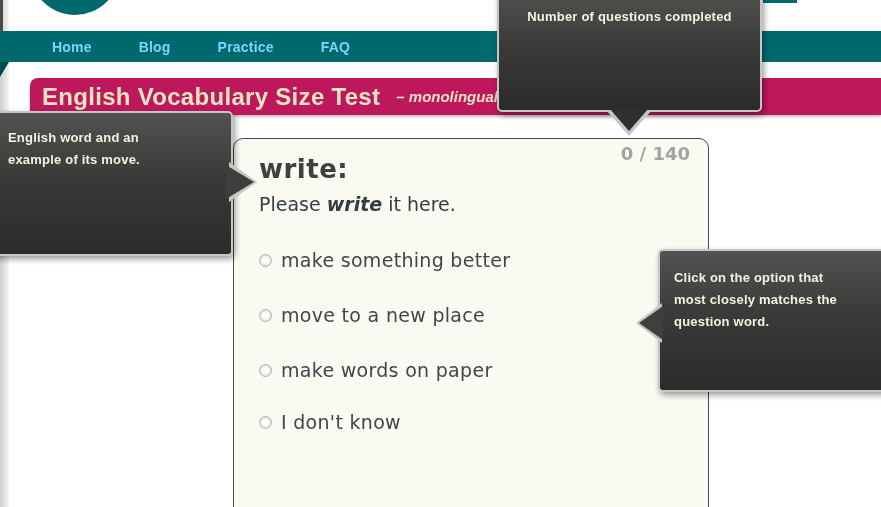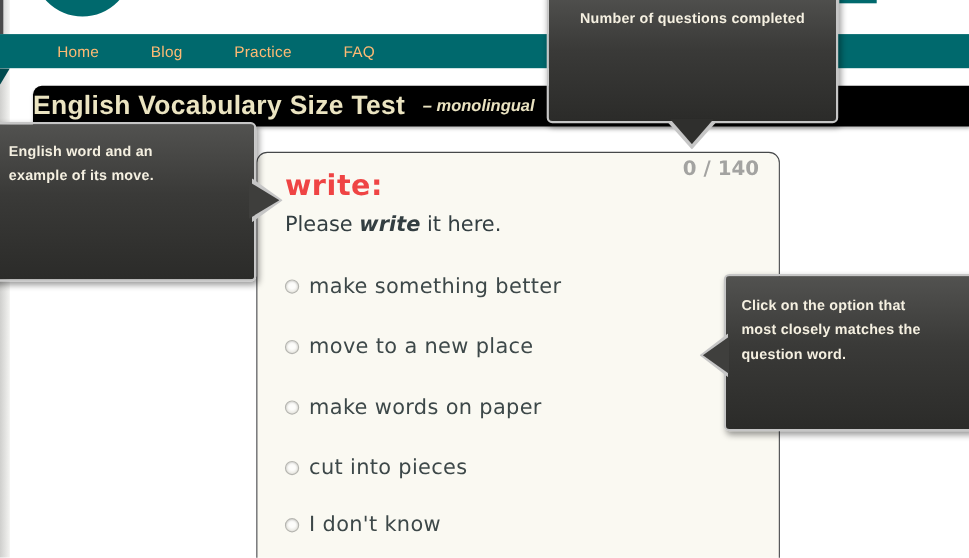"Home" .navbar a { color: #fdba74 -> #7dd3fc; font-weight: normal -> bold }
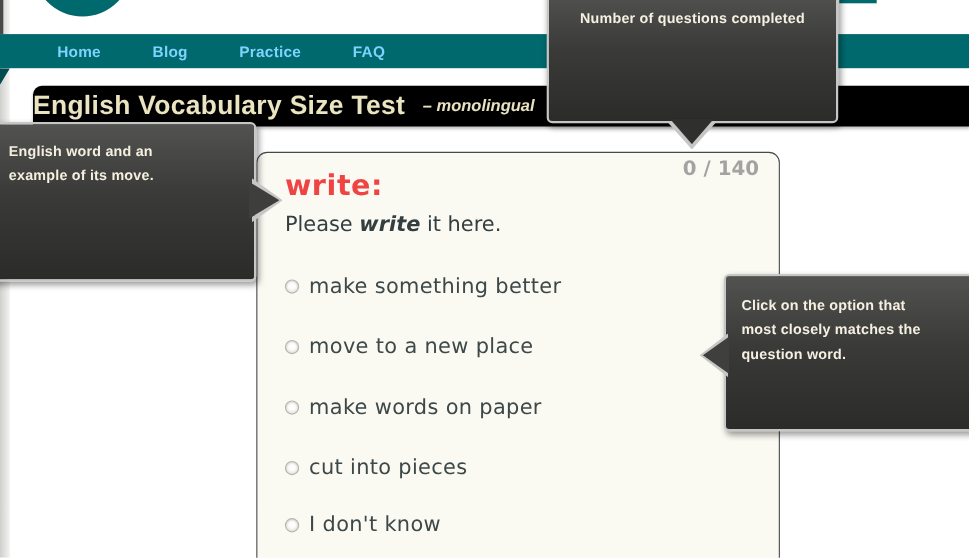"English Vocabulary Size Test" .titlebar { background: #000000 -> #be185d; padding-left: 0 -> 12px }
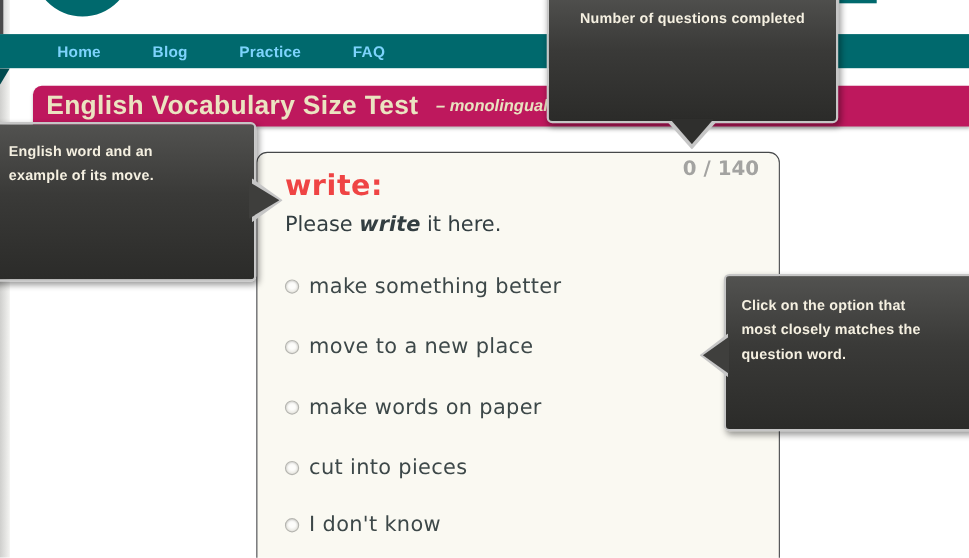"write:" .word { color: #ef4444 -> #404040 }
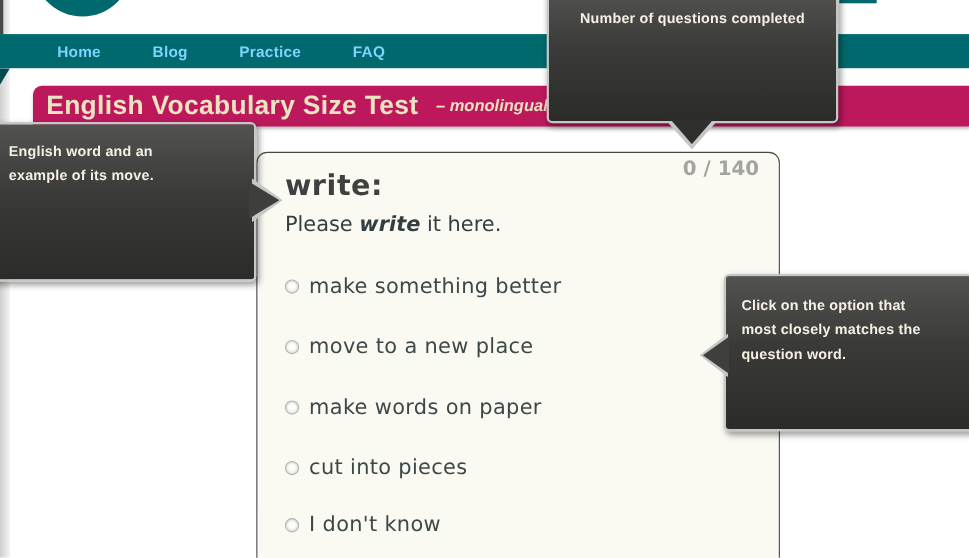"cut into pieces" div.option { html: <div> <span></span> <span>cut into pieces</span> </div> -> none }
